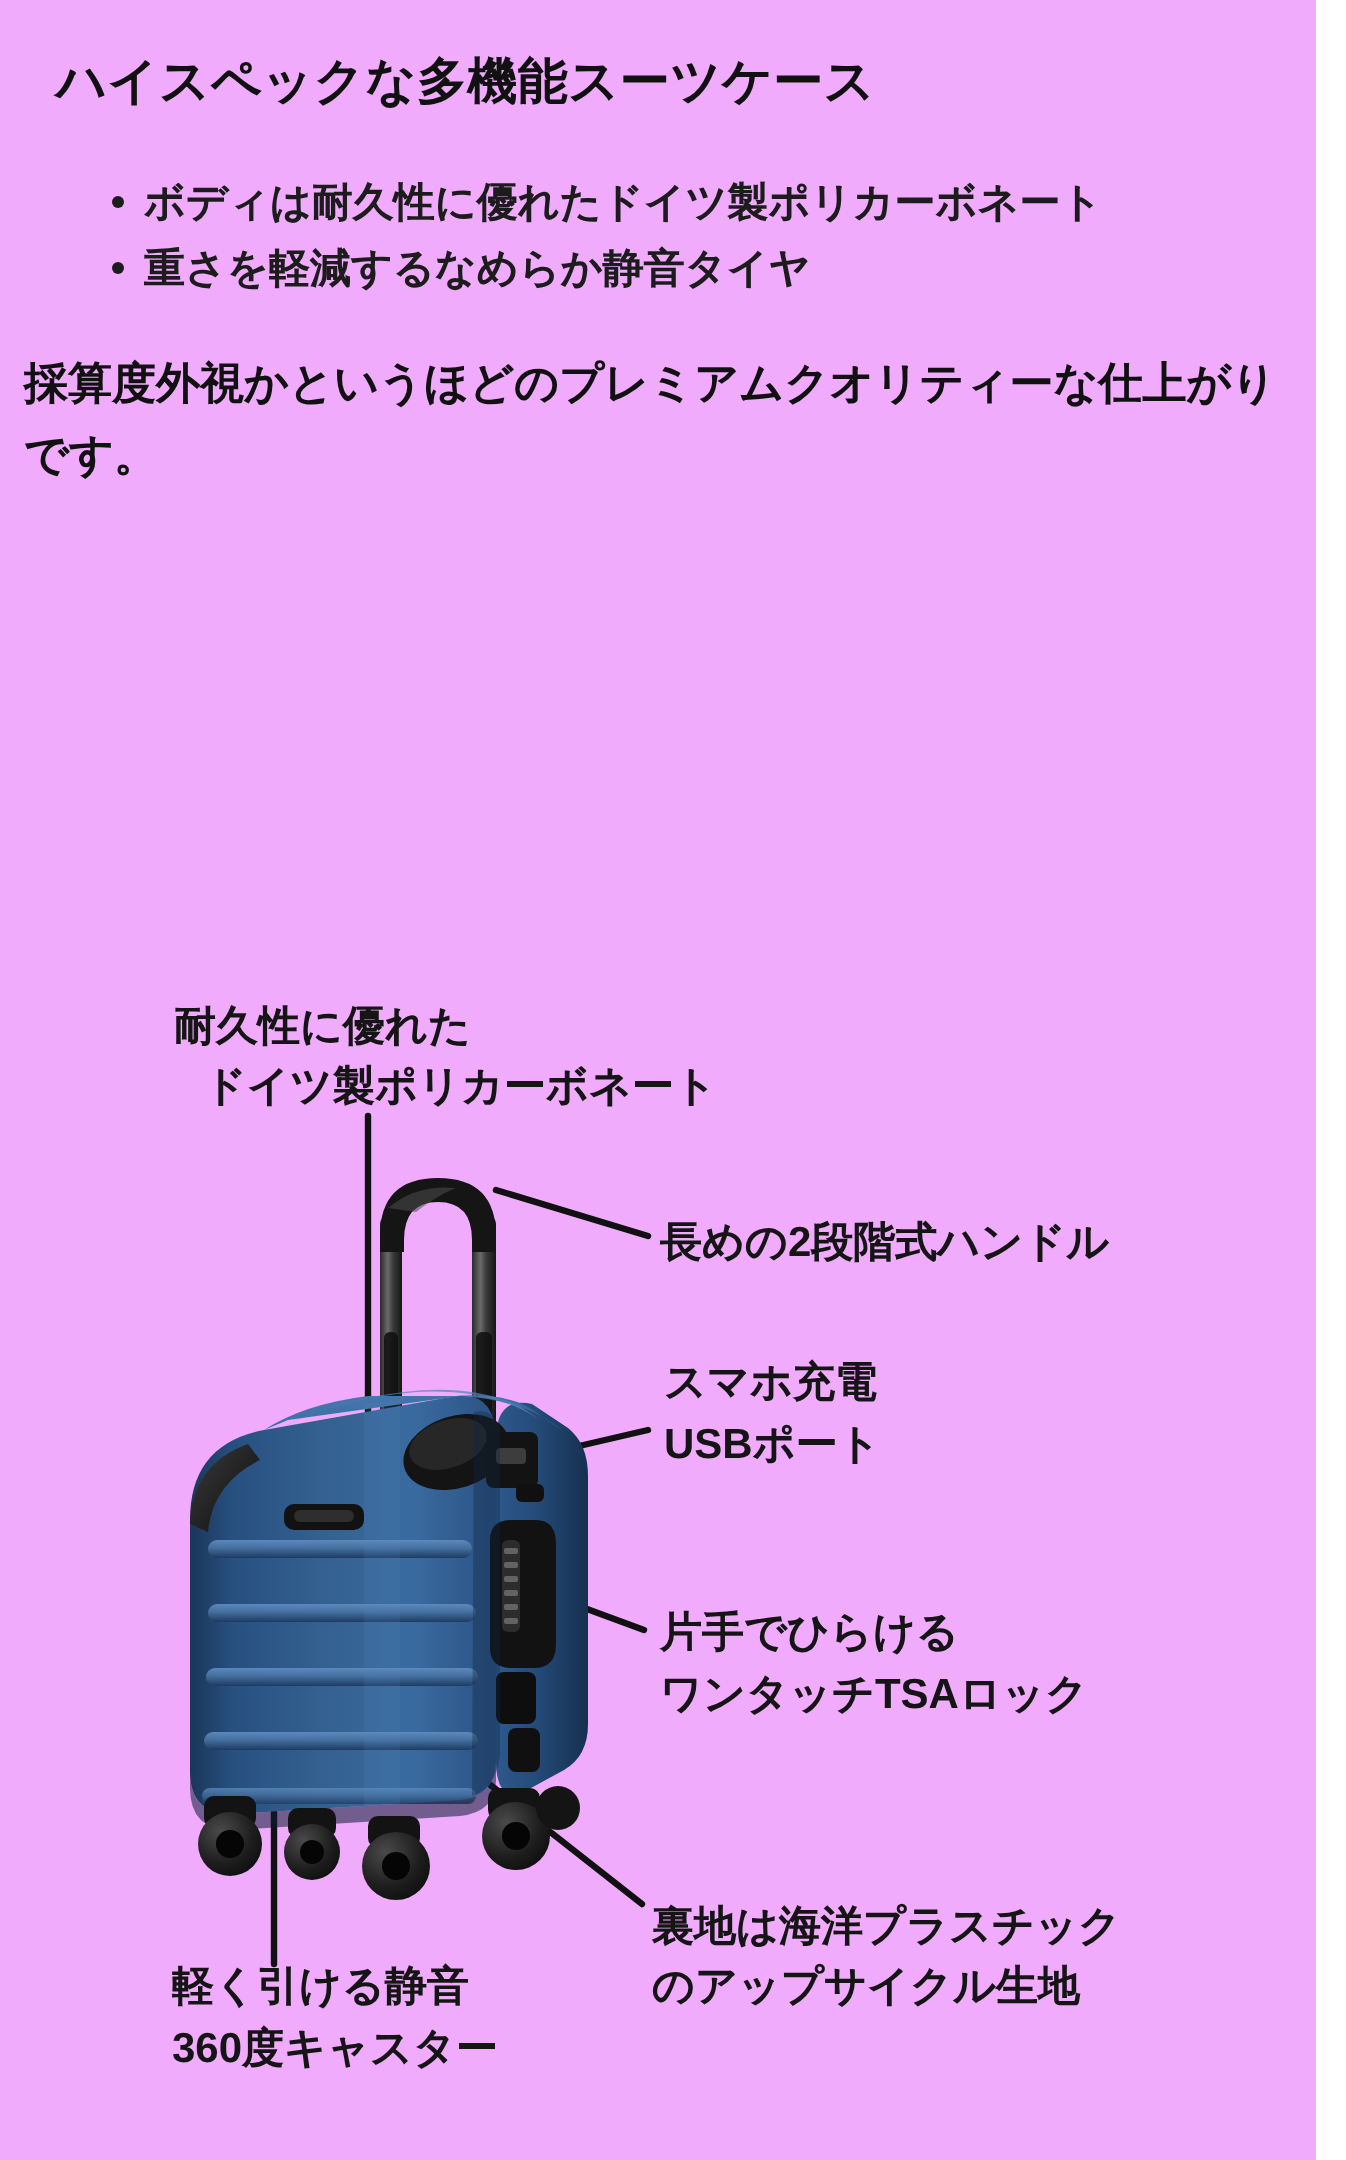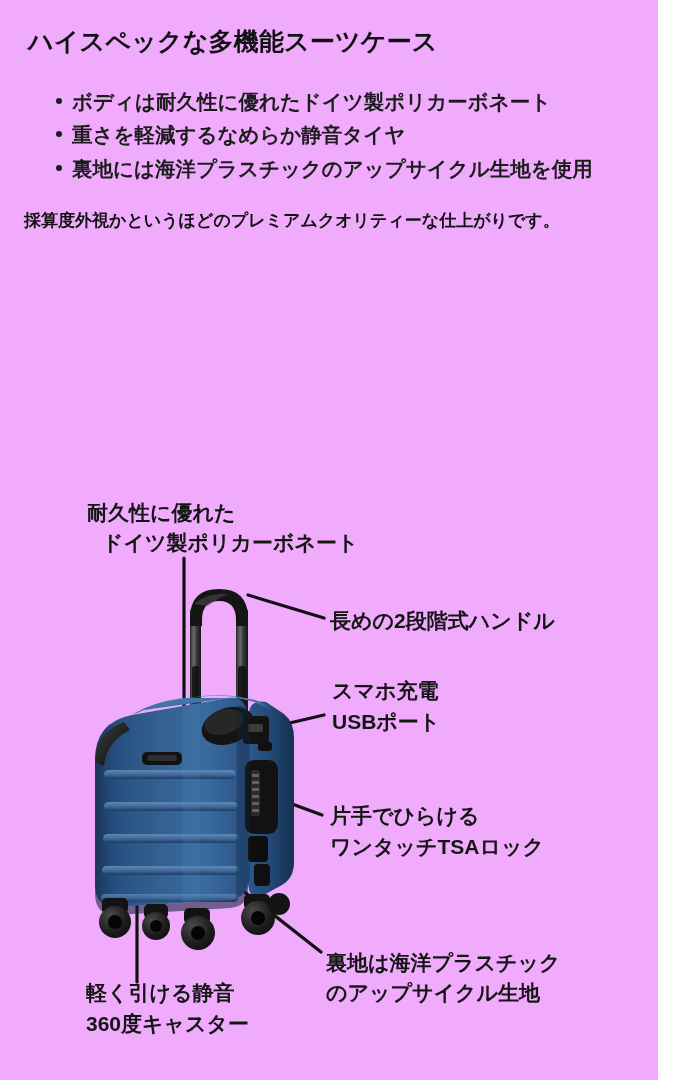"裏地には海洋プラスチックのアップサイクル生地を使用" li { html: <li>裏地には海洋プラスチックのアップサイクル生地を使用</li> -> none }
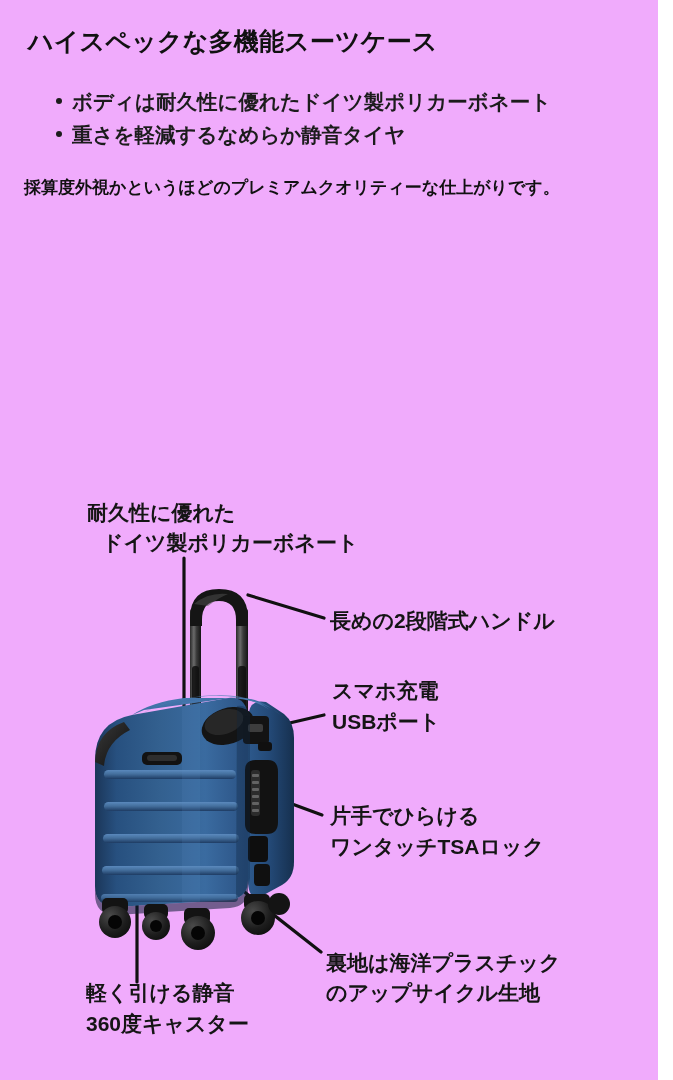"採算度外視かというほどのプレミアムクオリティーな仕上がりです。" .lead-paragraph { font-size: 17px -> 22px; padding: 0 24px 0 24px -> 0 24px 0 12px }
